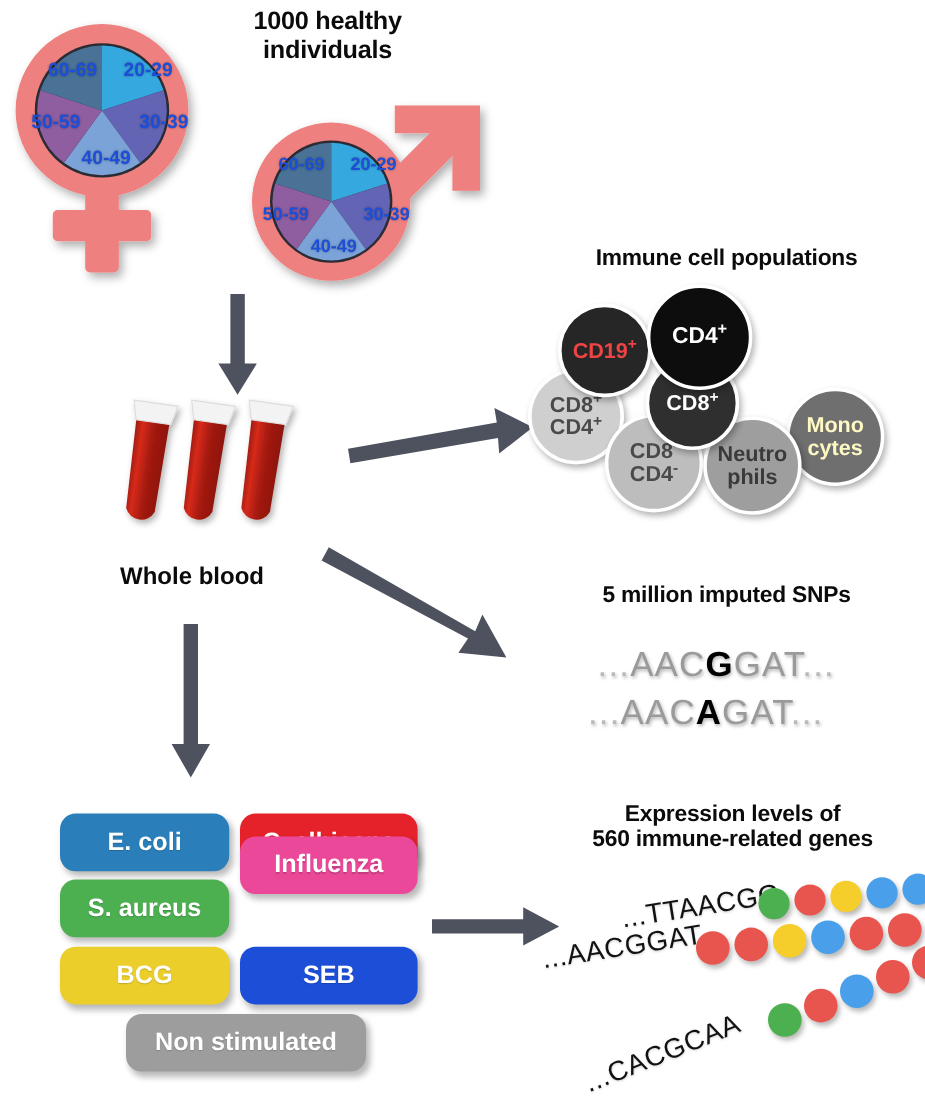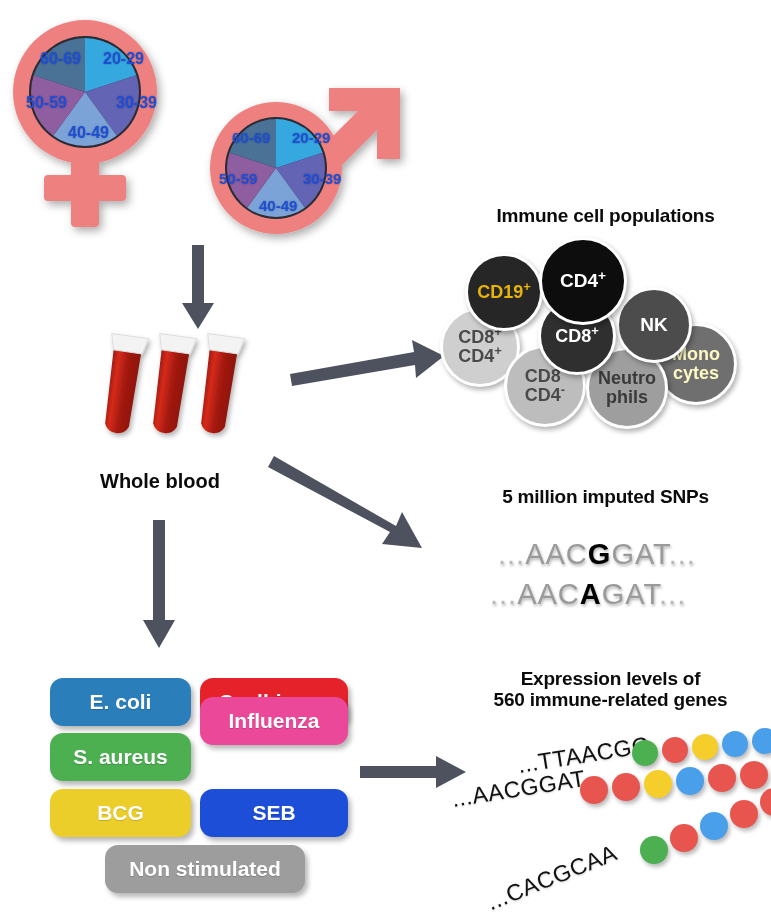"1000 healthy" div.abs { html: none -> <div>1000 healthy individuals</div> }
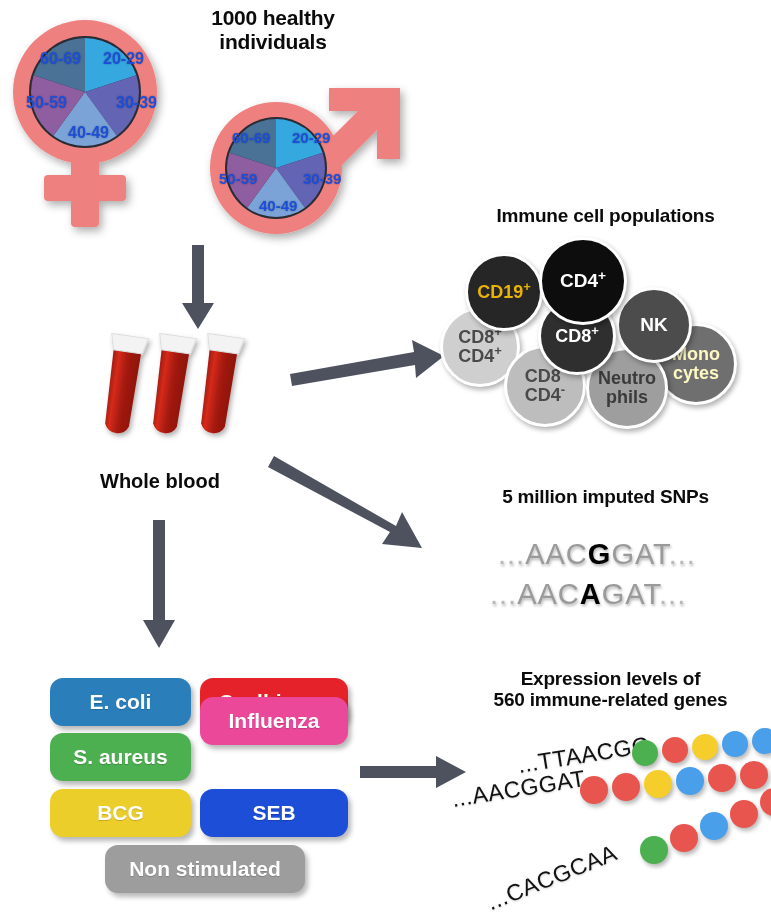"CD19+" div.cell { color: #eab308 -> #ef4444 }
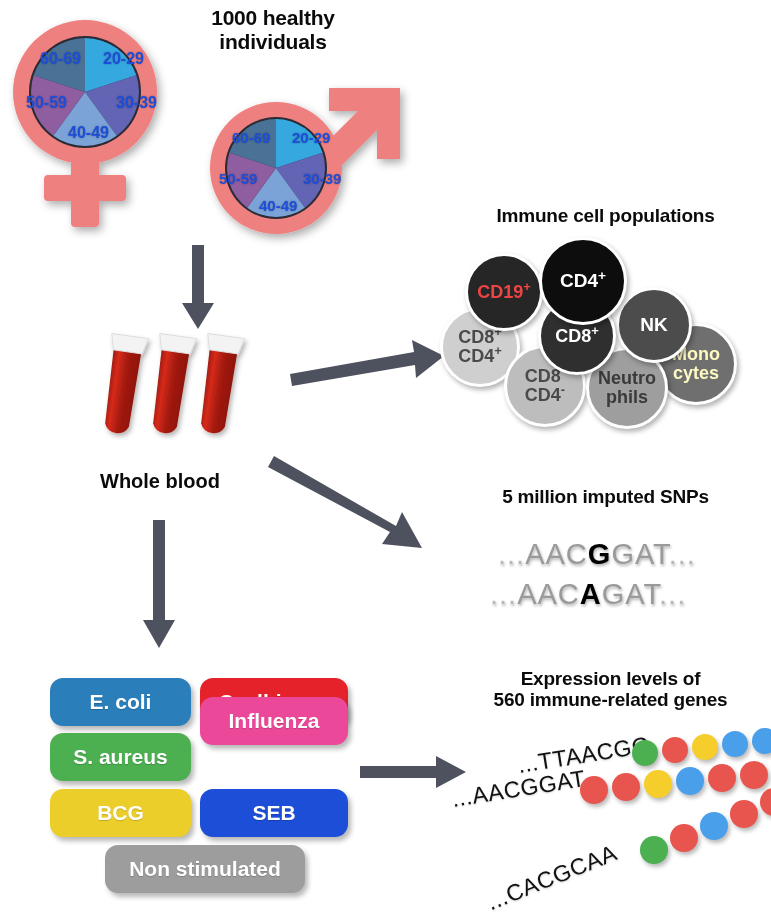"NK" div.cell { html: <div> <span>NK</span> </div> -> none }
